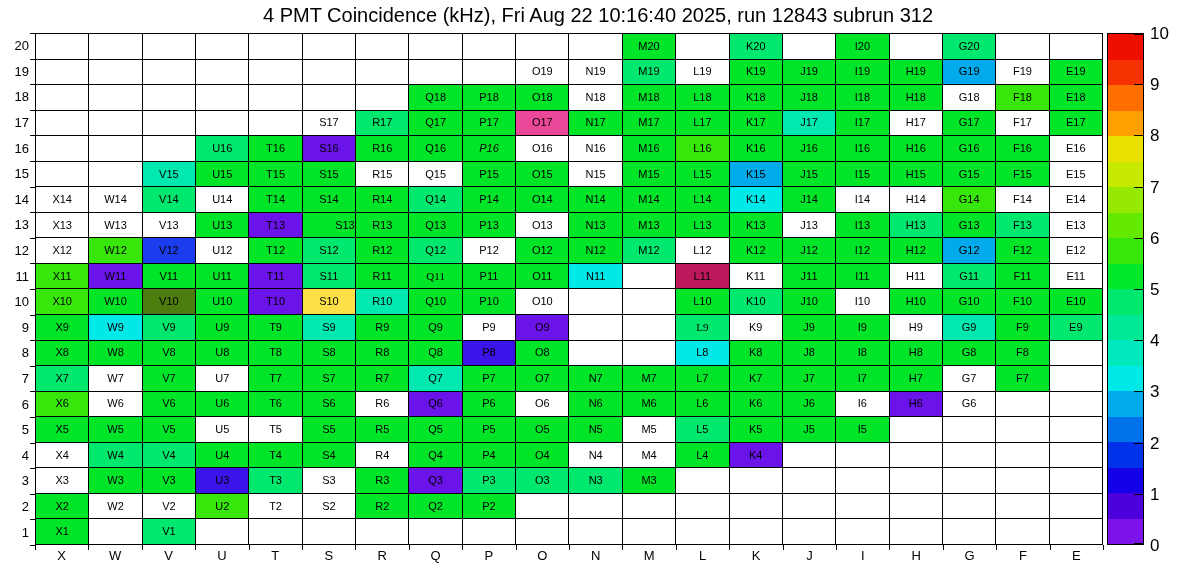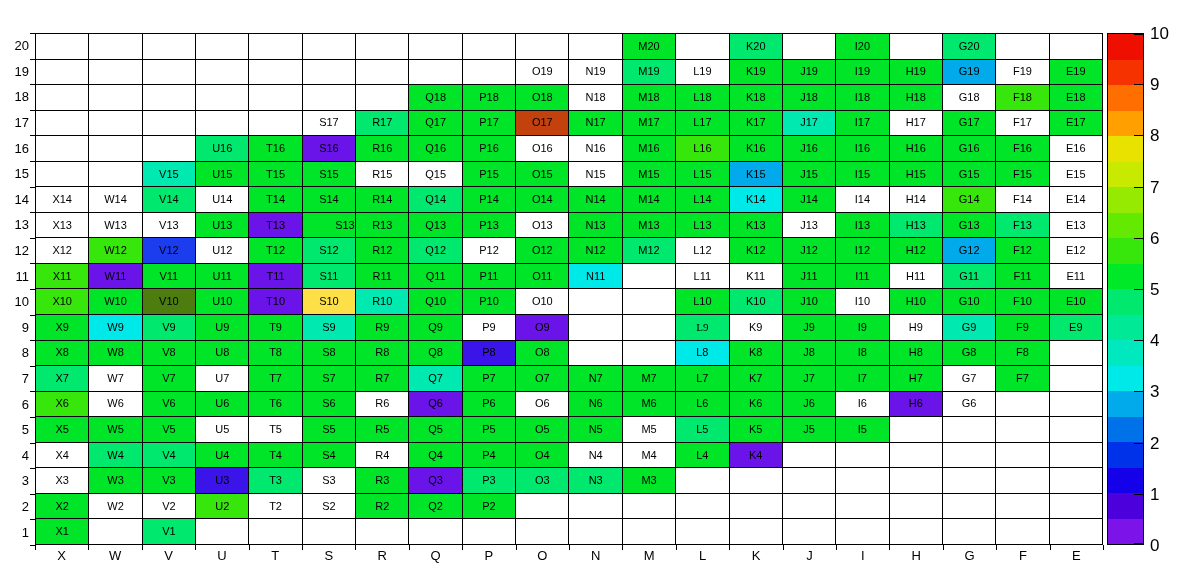"4 PMT Coincidence (kHz), Fri" div { html: none -> <div>4 PMT Coincidence (kHz), Fri Aug 22 10:16:40 2025, run 12843 subrun 312</div> }
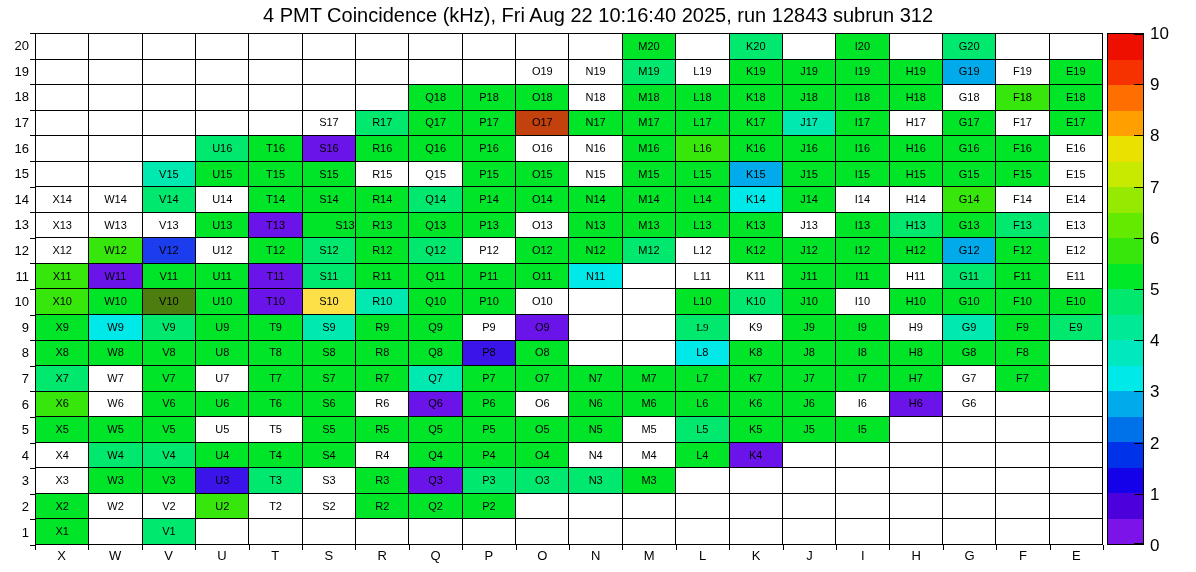"O17" div.cell { background: #c2410c -> #ec4899 }
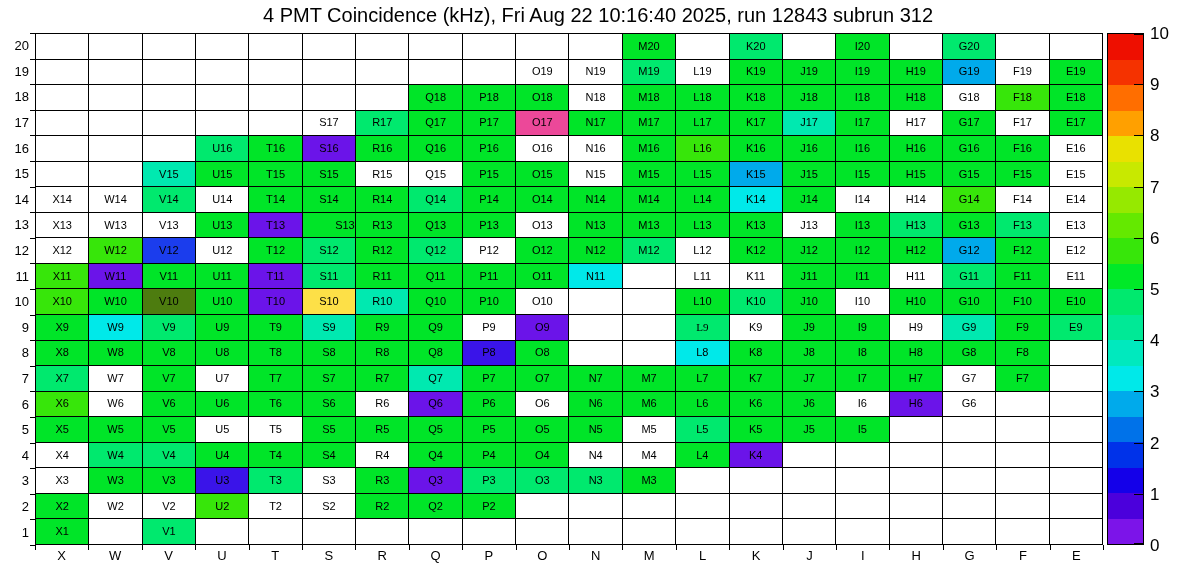"P16" div.cell { font-style: none -> italic }
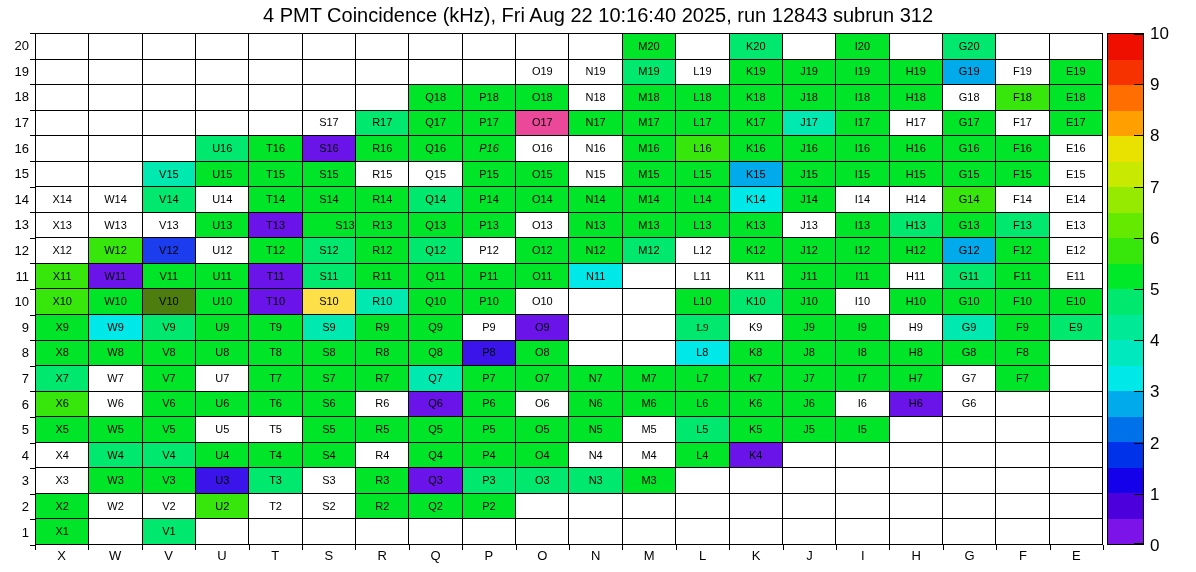"Q11" div.cell { font-family: none -> Liberation Serif, serif }
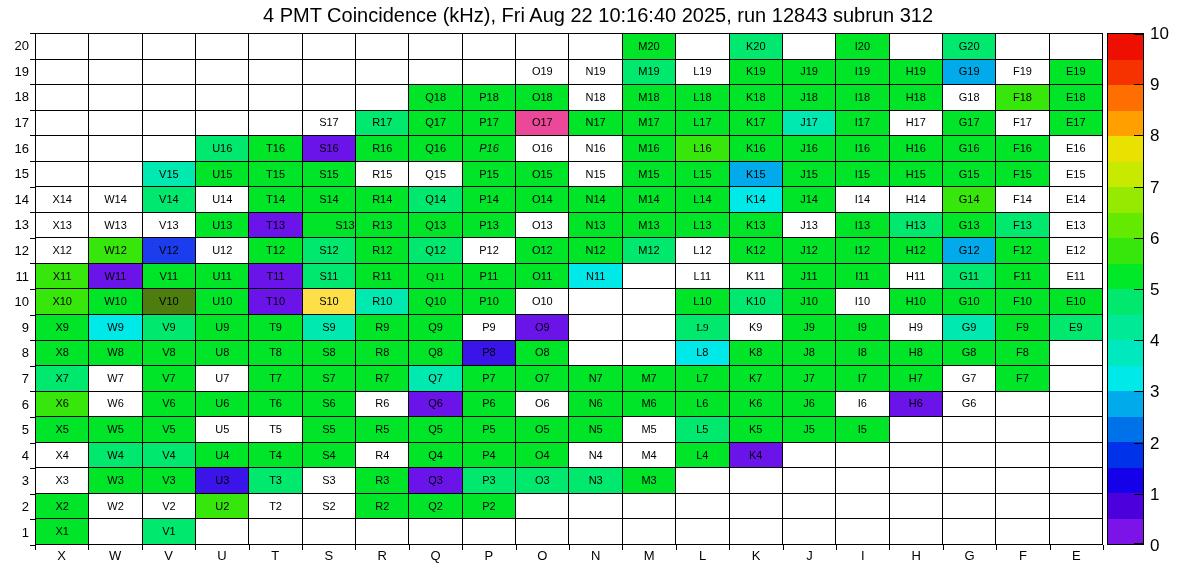"L11" div.cell { background: #ffffff -> #be185d }
